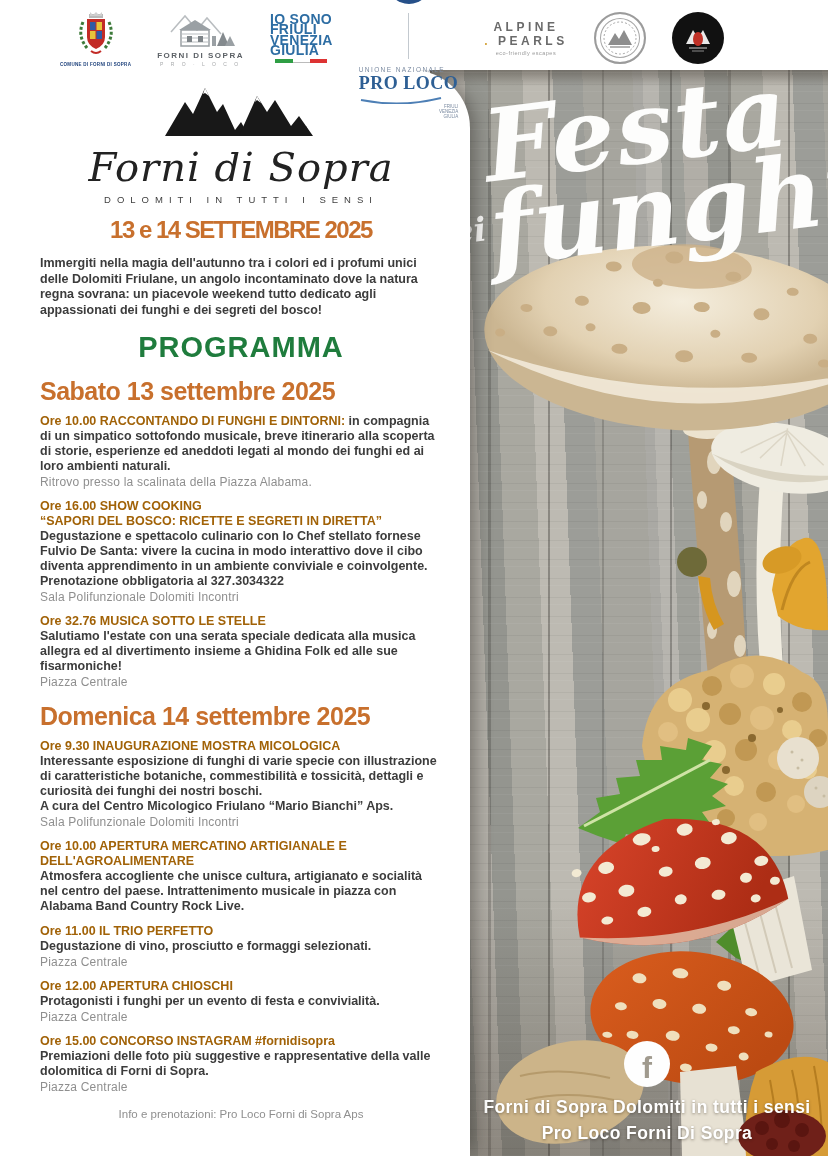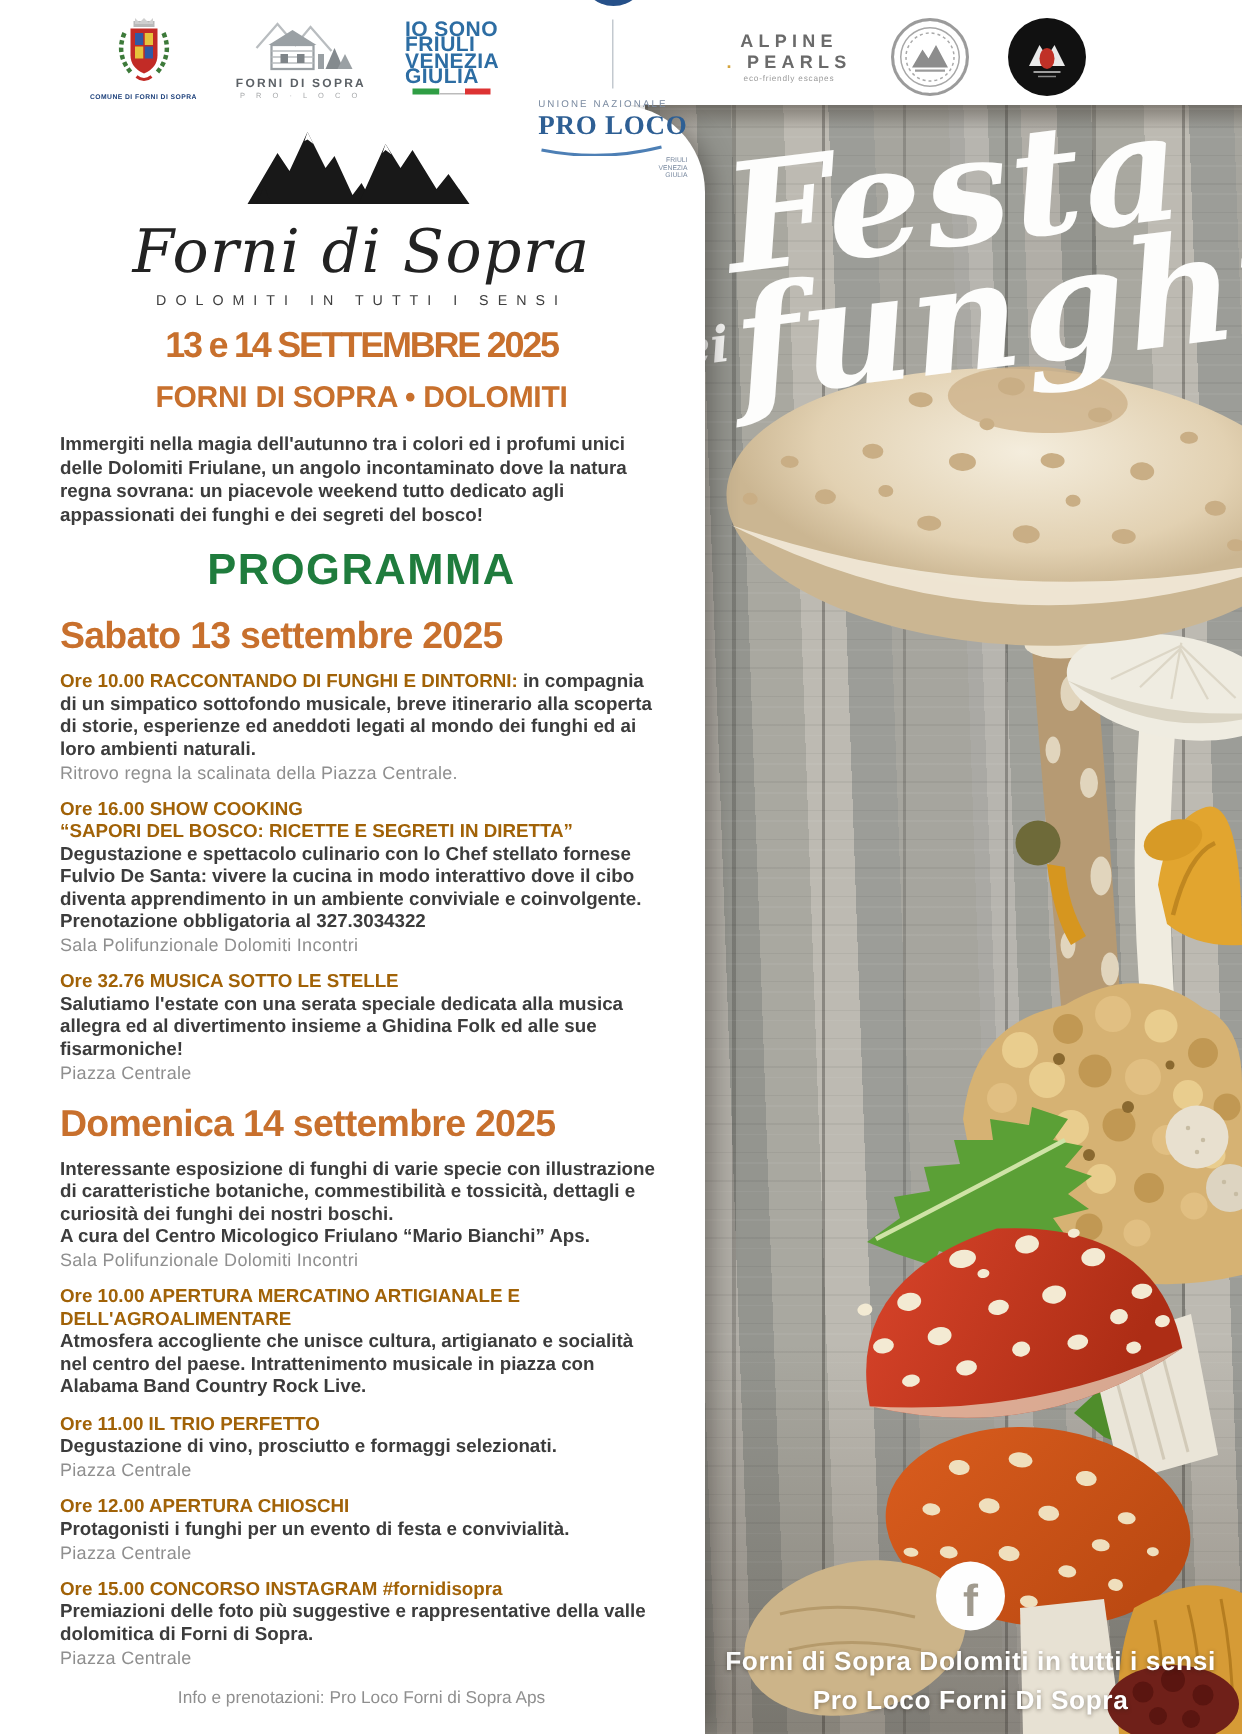"FORNI DI SOPRA • DOLOMITI" div.location { html: <div>FORNI DI SOPRA • DOLOMITI</div> -> none }
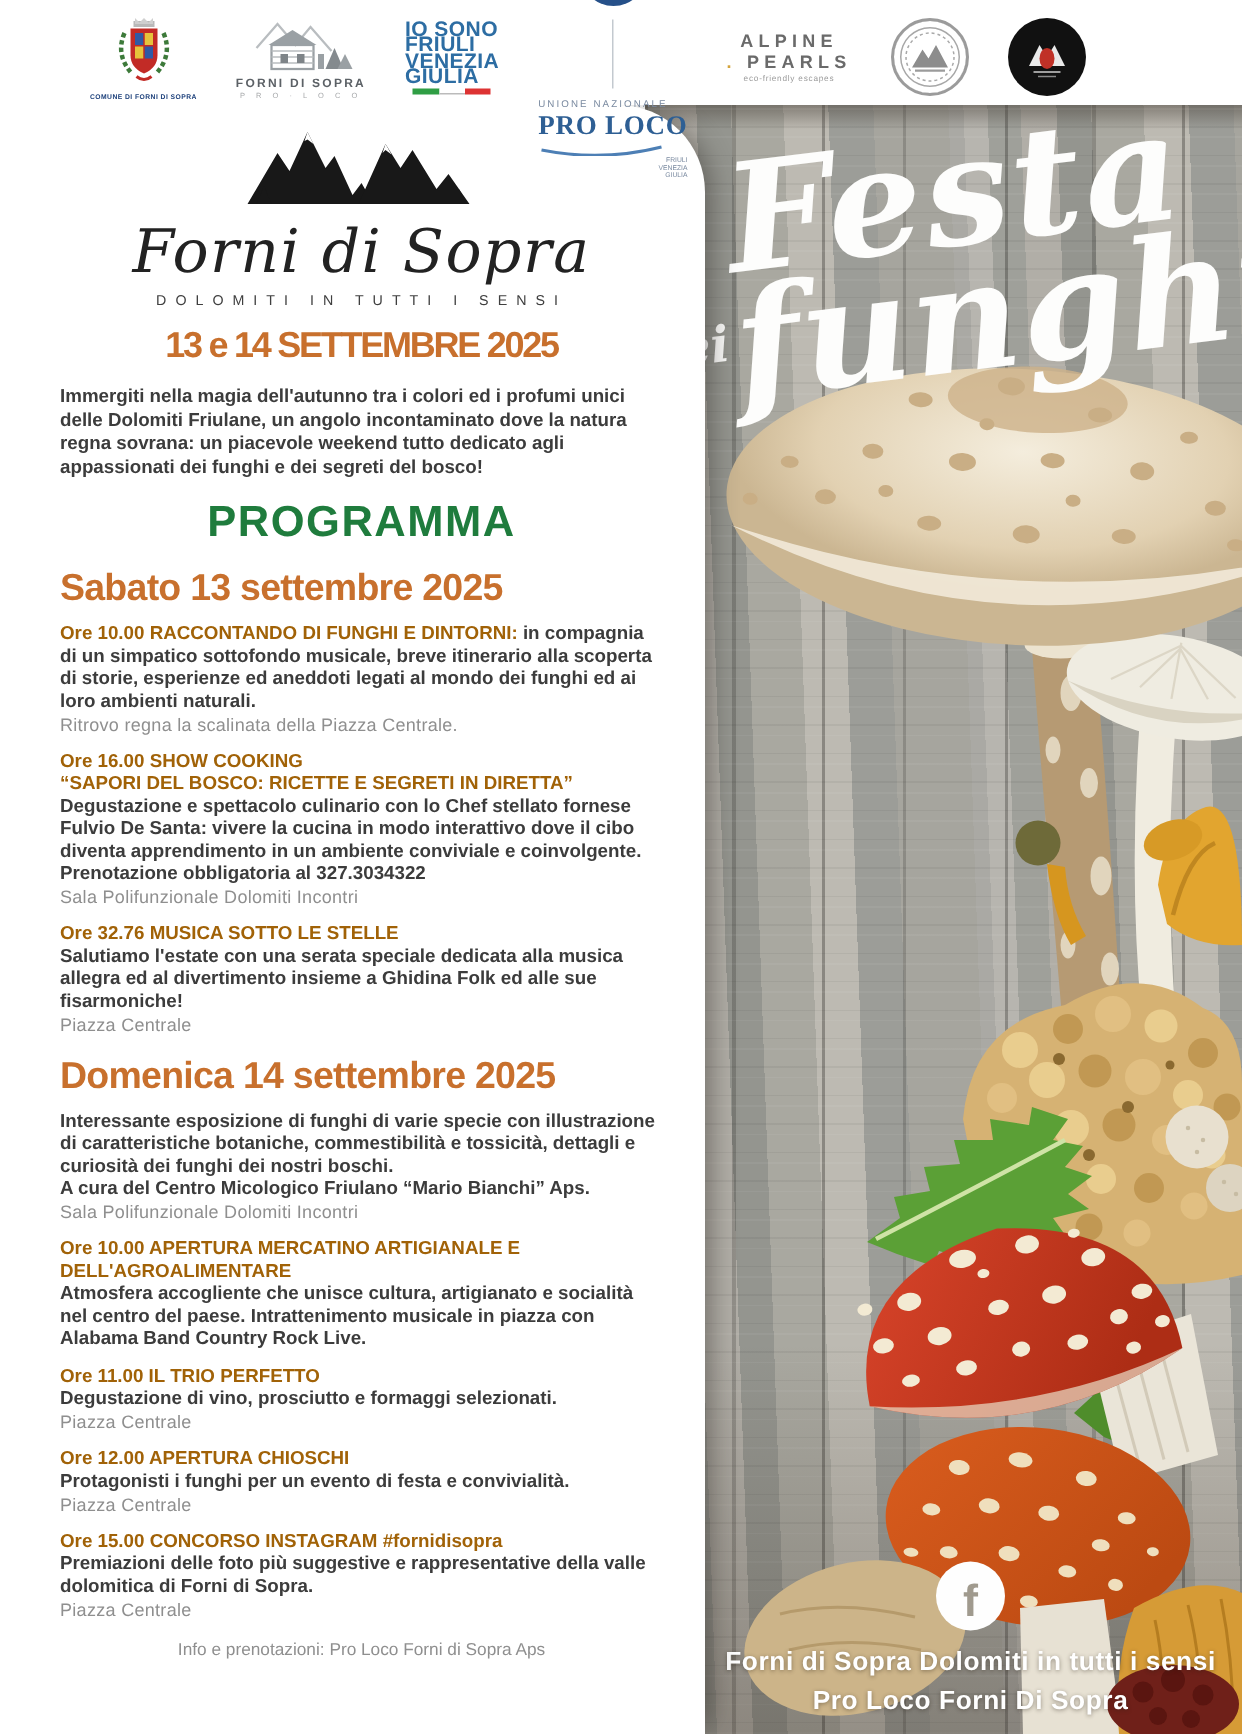"Ritrovo regna la scalinata della" p.venue { text: regna la scalinata della Piazza Centrale -> presso la scalinata della Piazza Alabama }
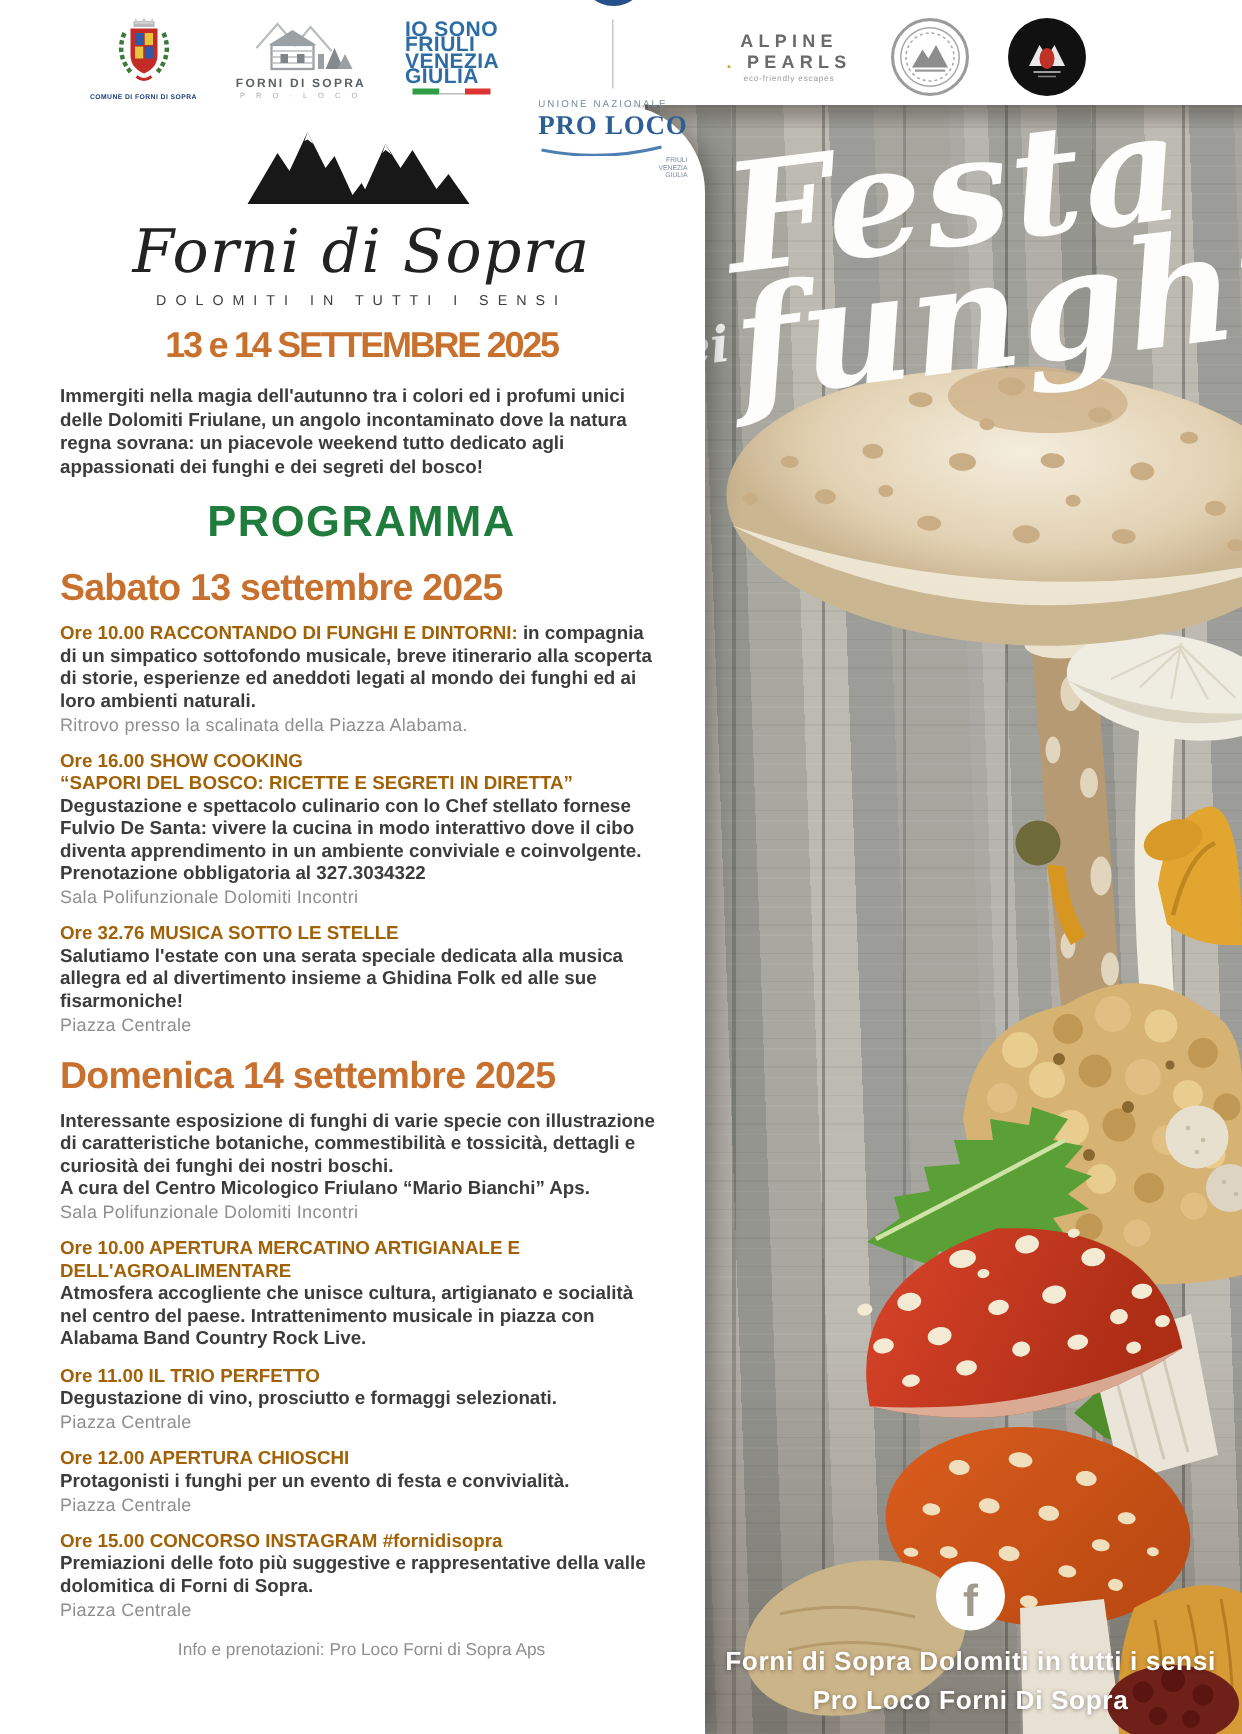"Ore 9.30 INAUGURAZIONE MOSTRA MICOLOGICA" span.evt-title { html: none -> <span>Ore 9.30 INAUGURAZIONE MOSTRA MICOLOGICA </span> }
